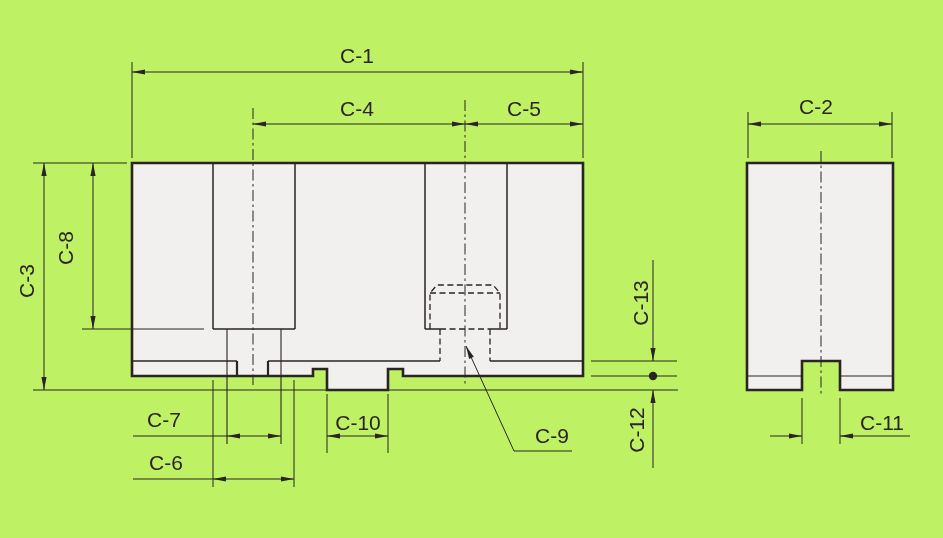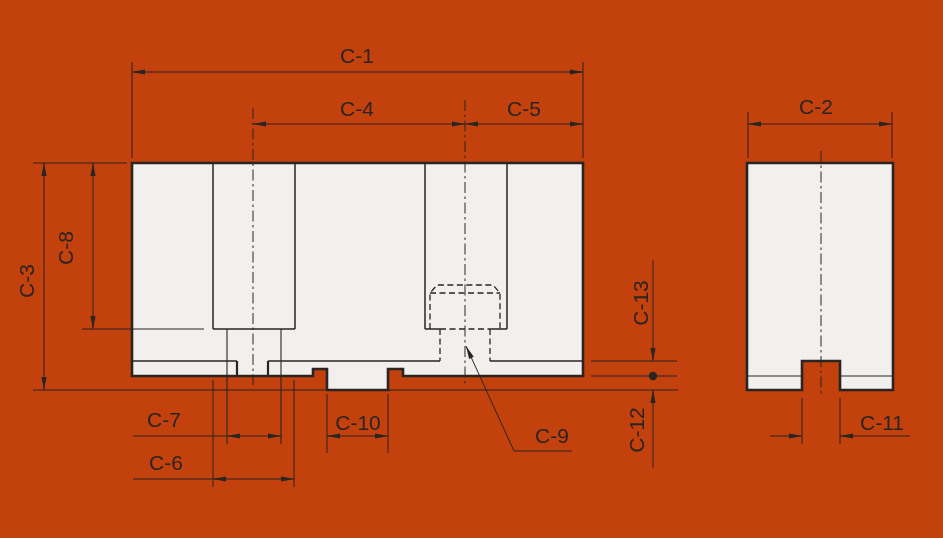"C-1" #stage { background: #c2410c -> #bef264 }
